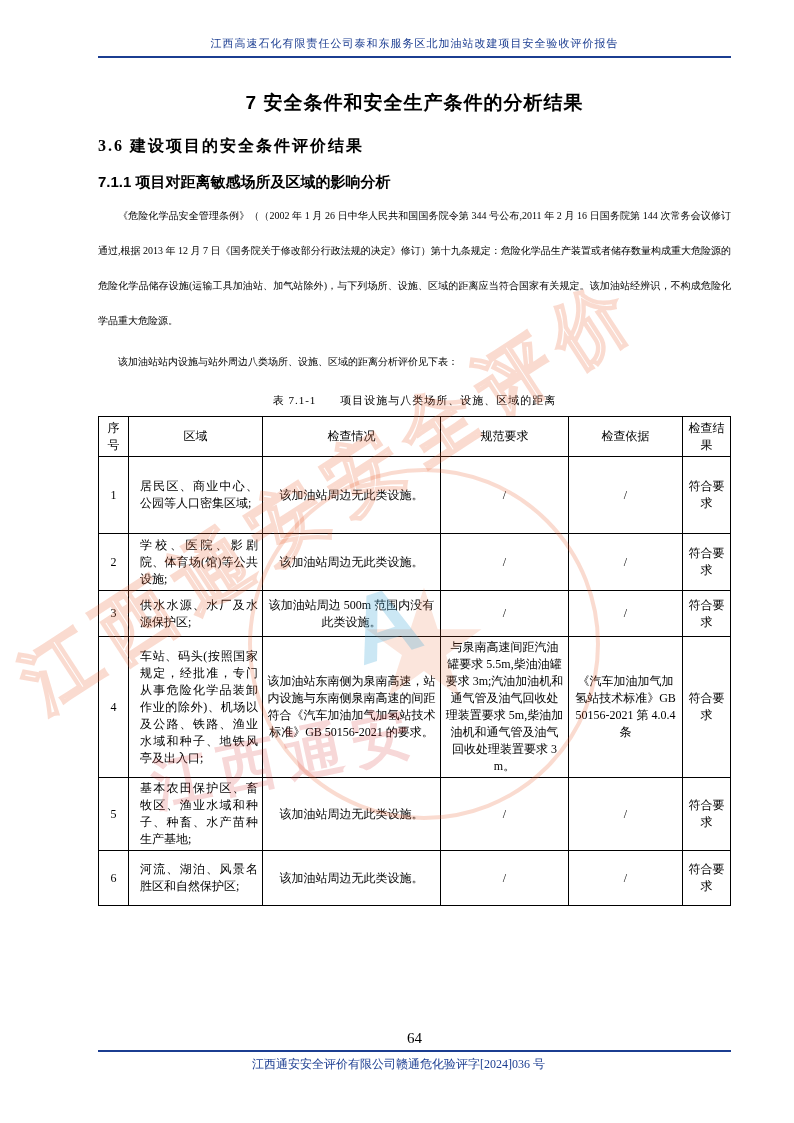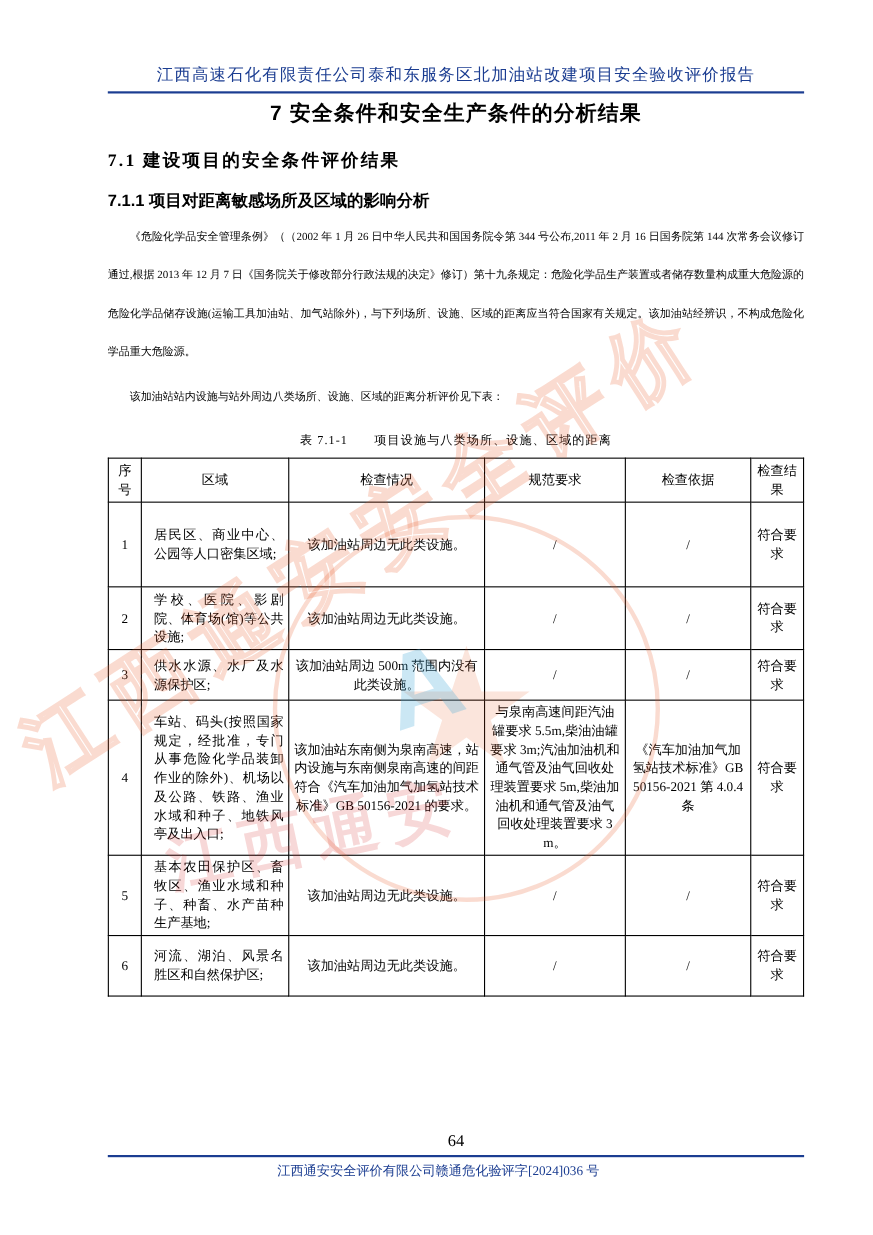"江西高速石化有限责任公司泰和东服务区北加油站改建项目安全验收评价报告" .header { font-size: 15px -> 11px; top: 59px -> 36px }
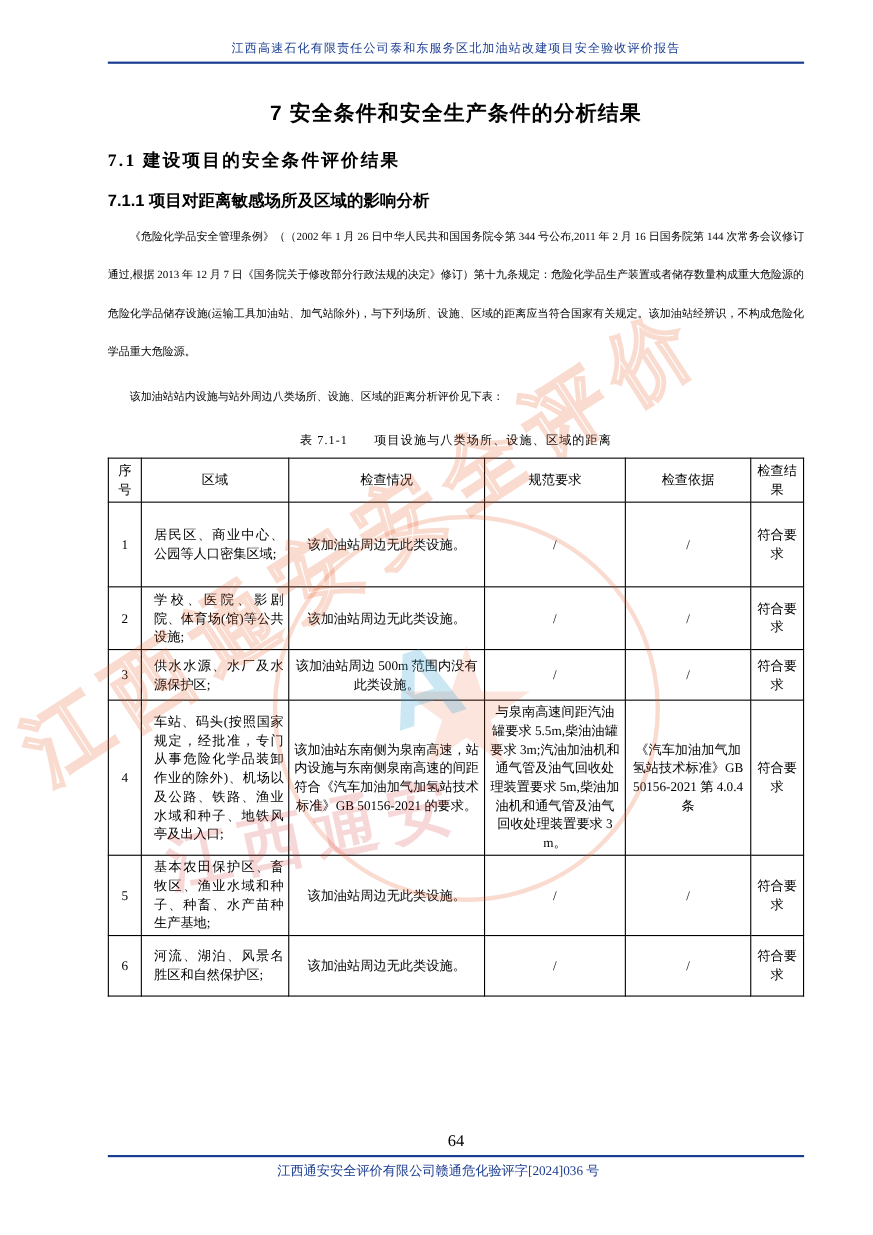"7.1 建设项目的安全条件评价结果" div.sec-heading { text: 7.1 -> 3.6 }
